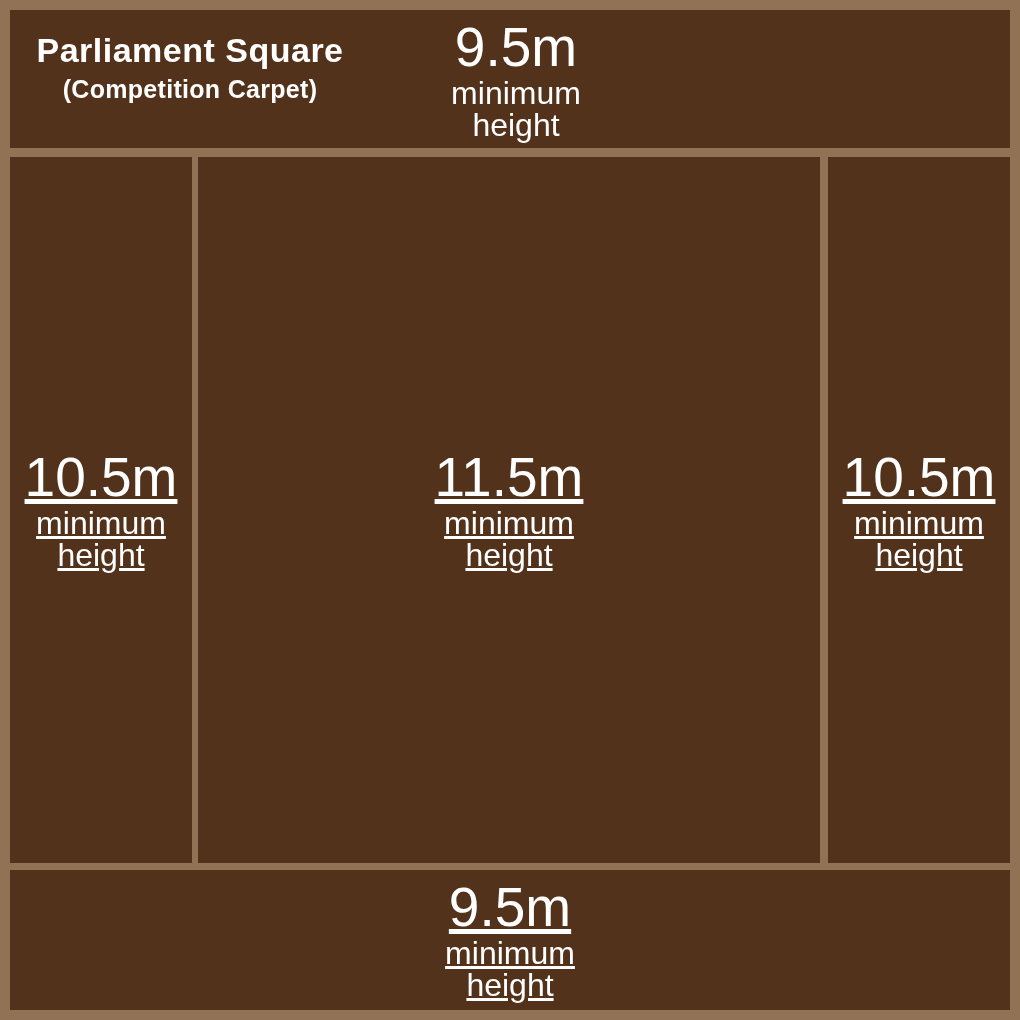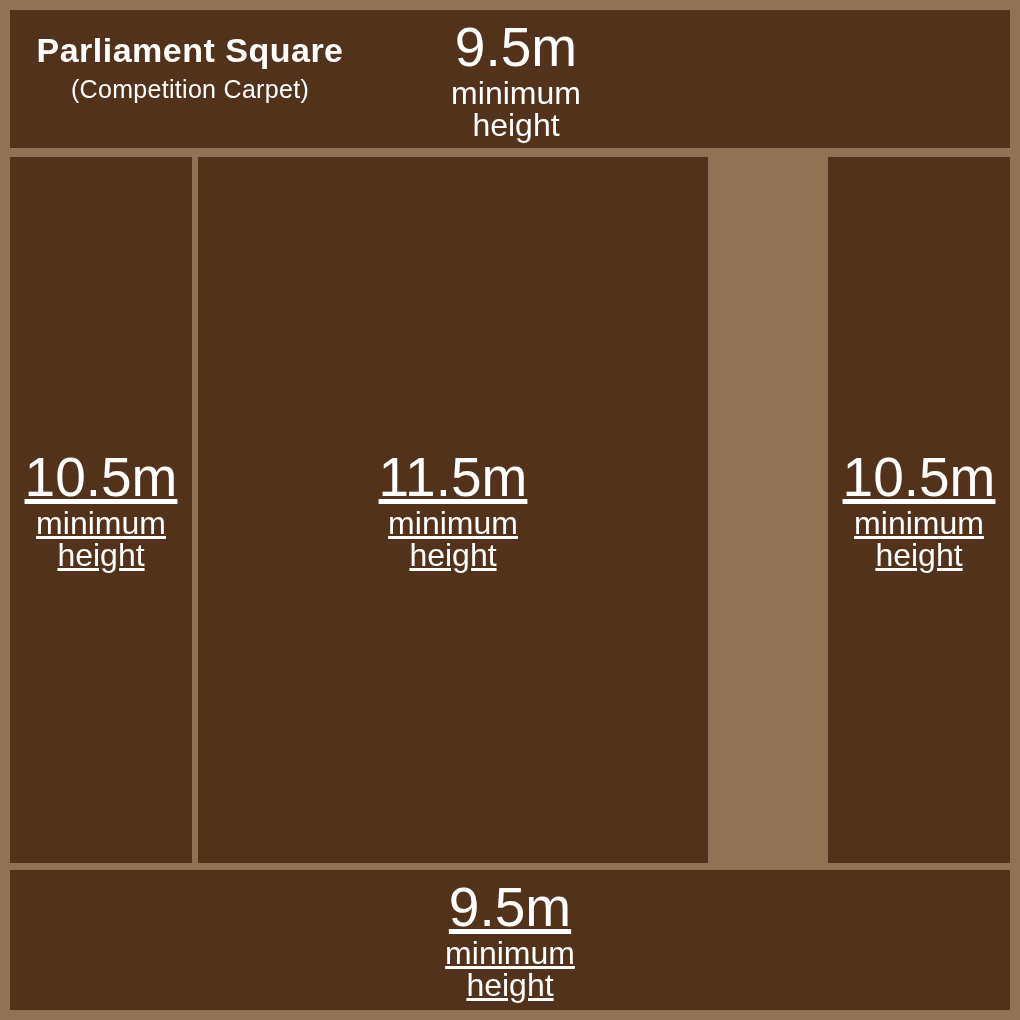"(Competition Carpet)" .title-sub { font-weight: 400 -> 700 }
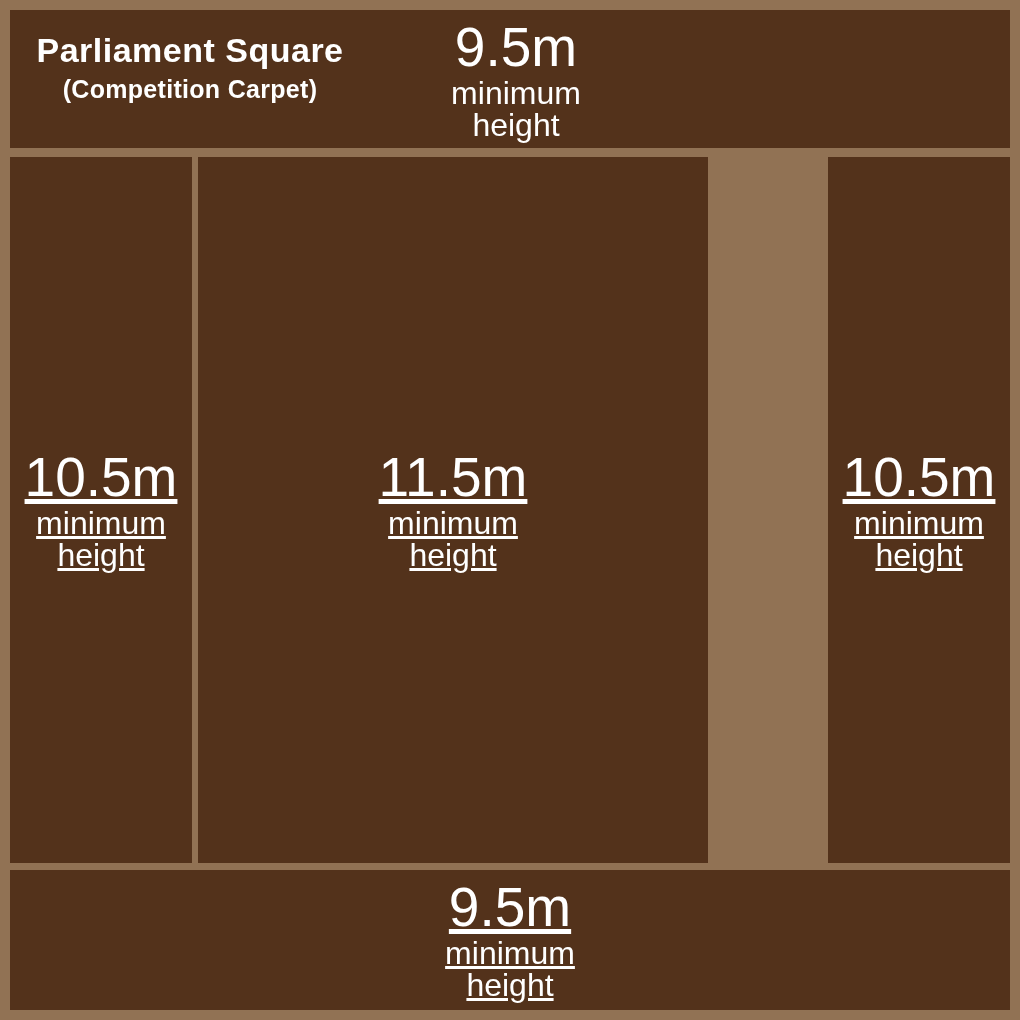"11.5m" .zone-center { width: 510px -> 622px }
